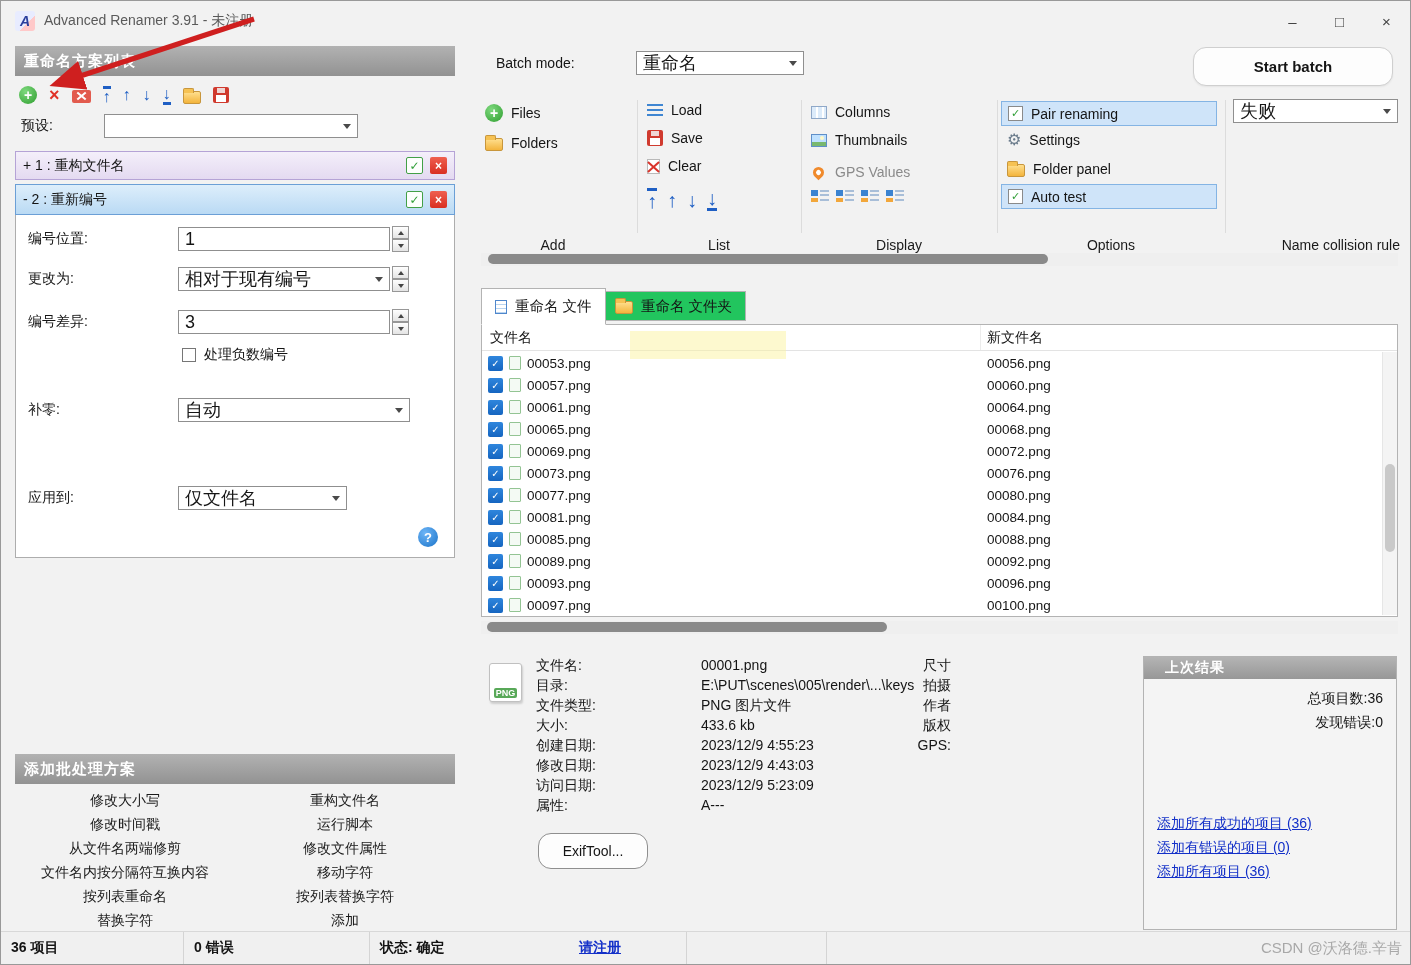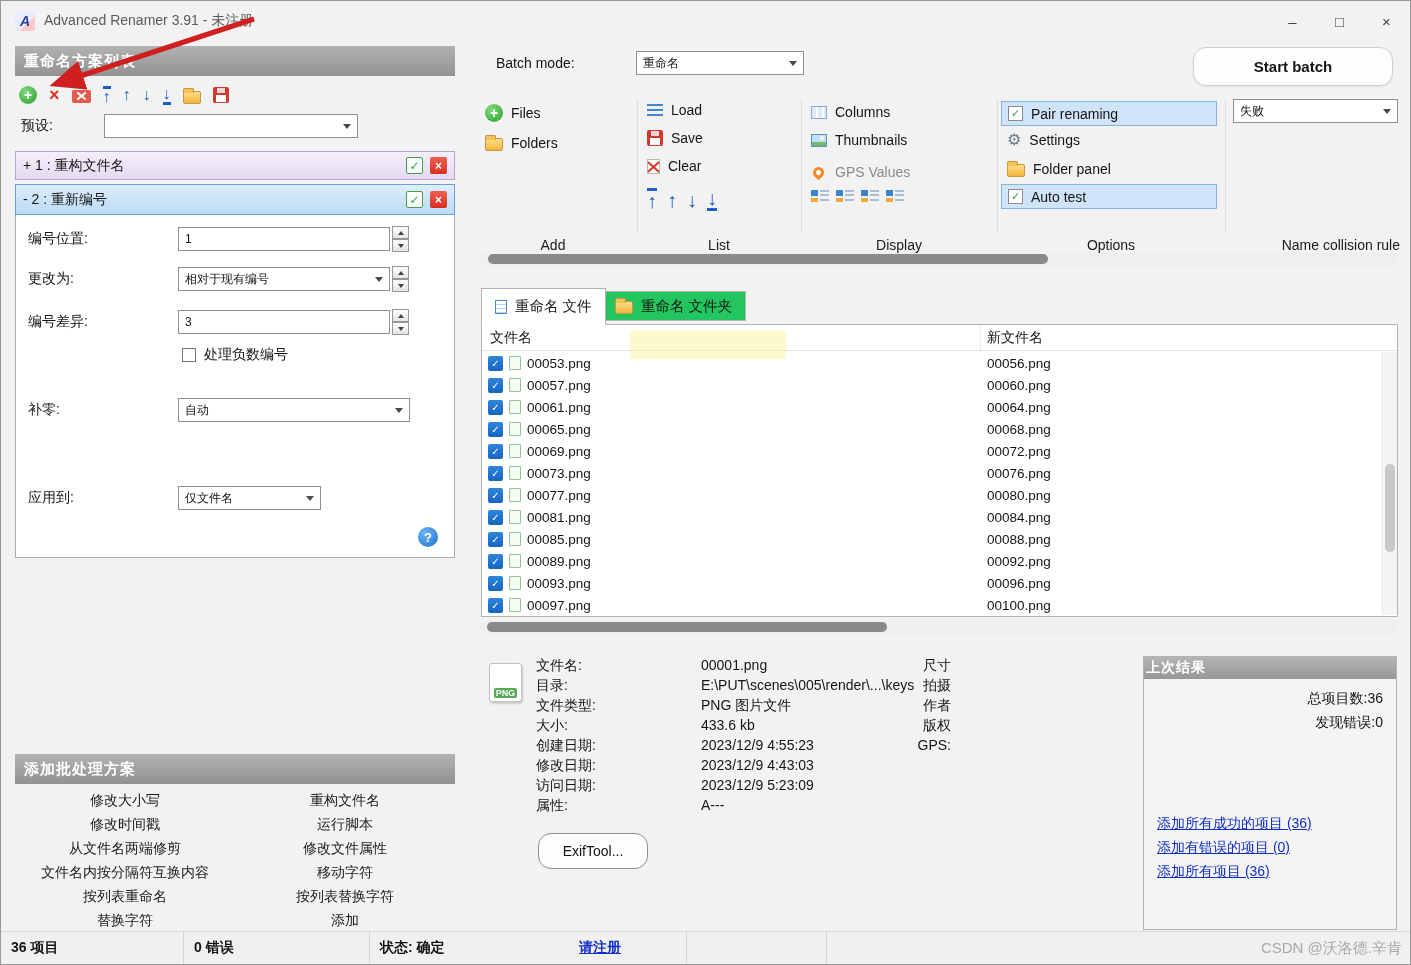"重命名" .dd,.txt { font-size: 12px -> 18px }
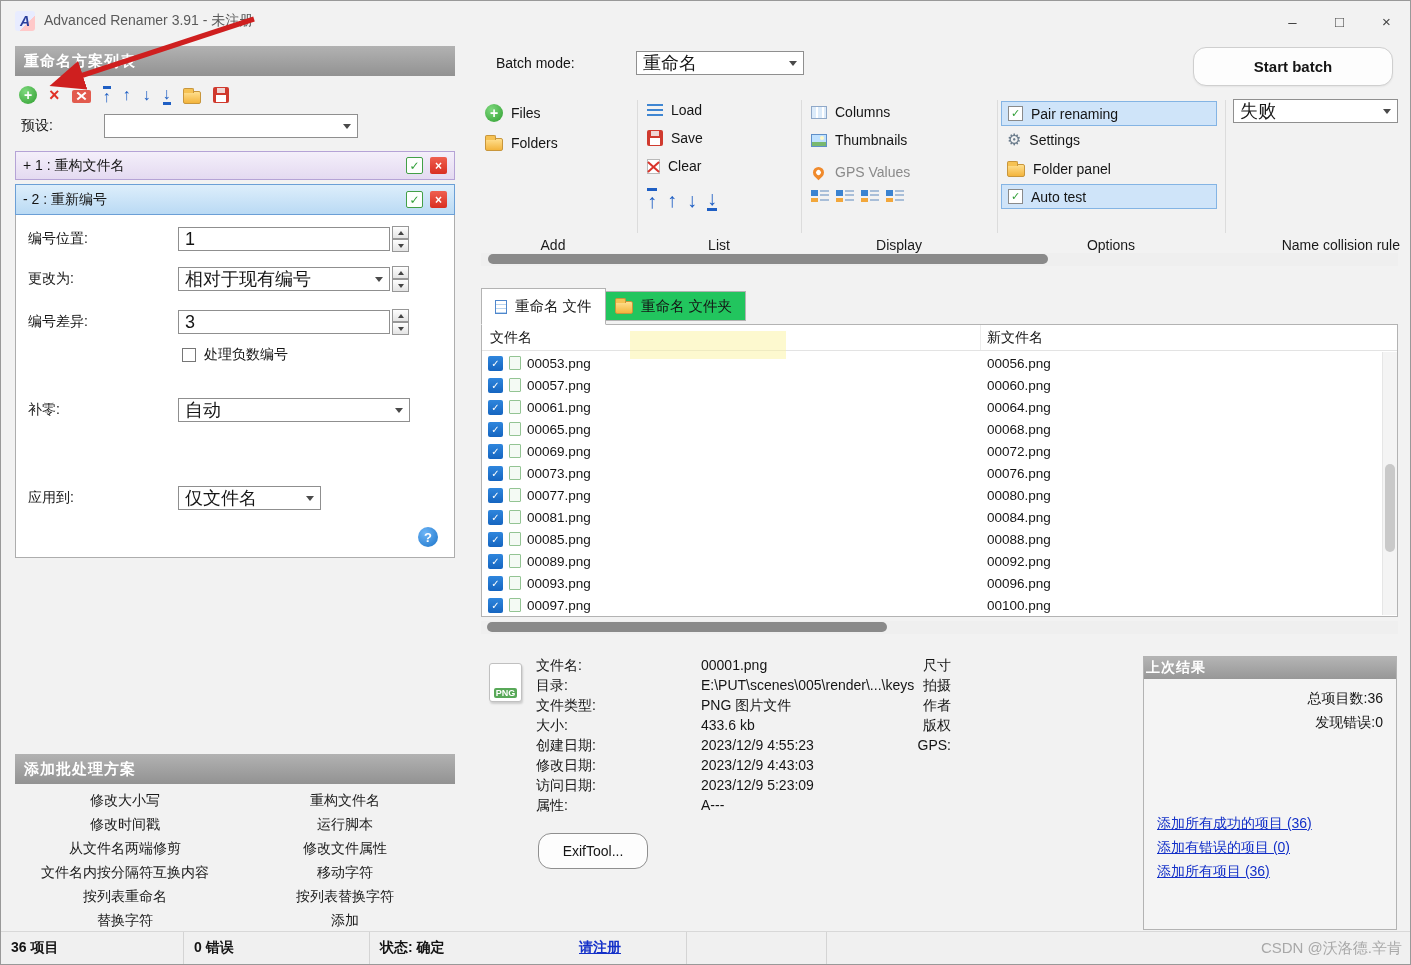"仅文件名" div.dd { width: 143px -> 169px }
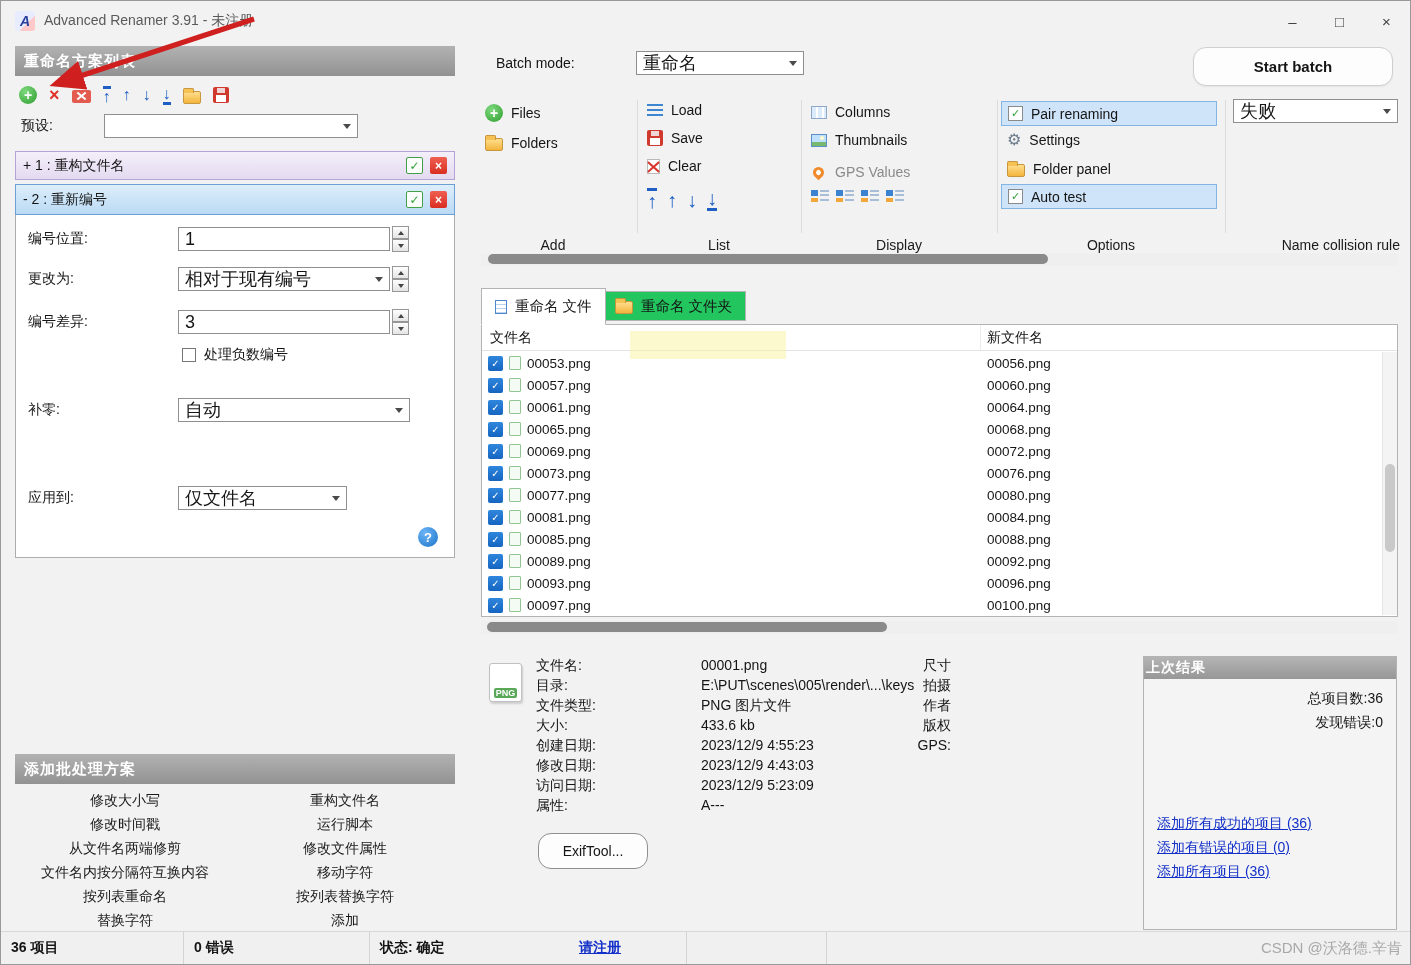"上次结果" .res-header { padding: 0 2px -> 0 21px }
